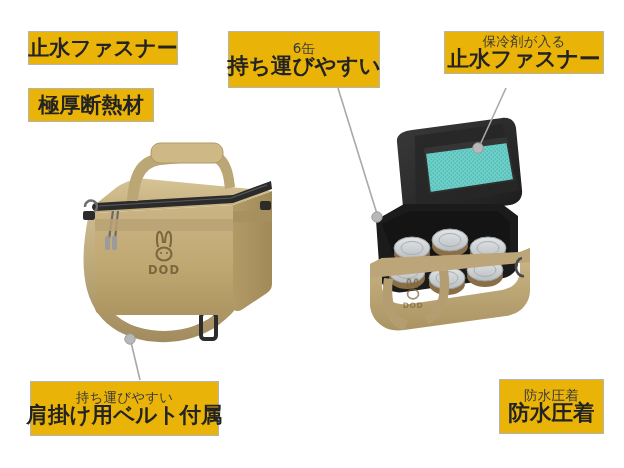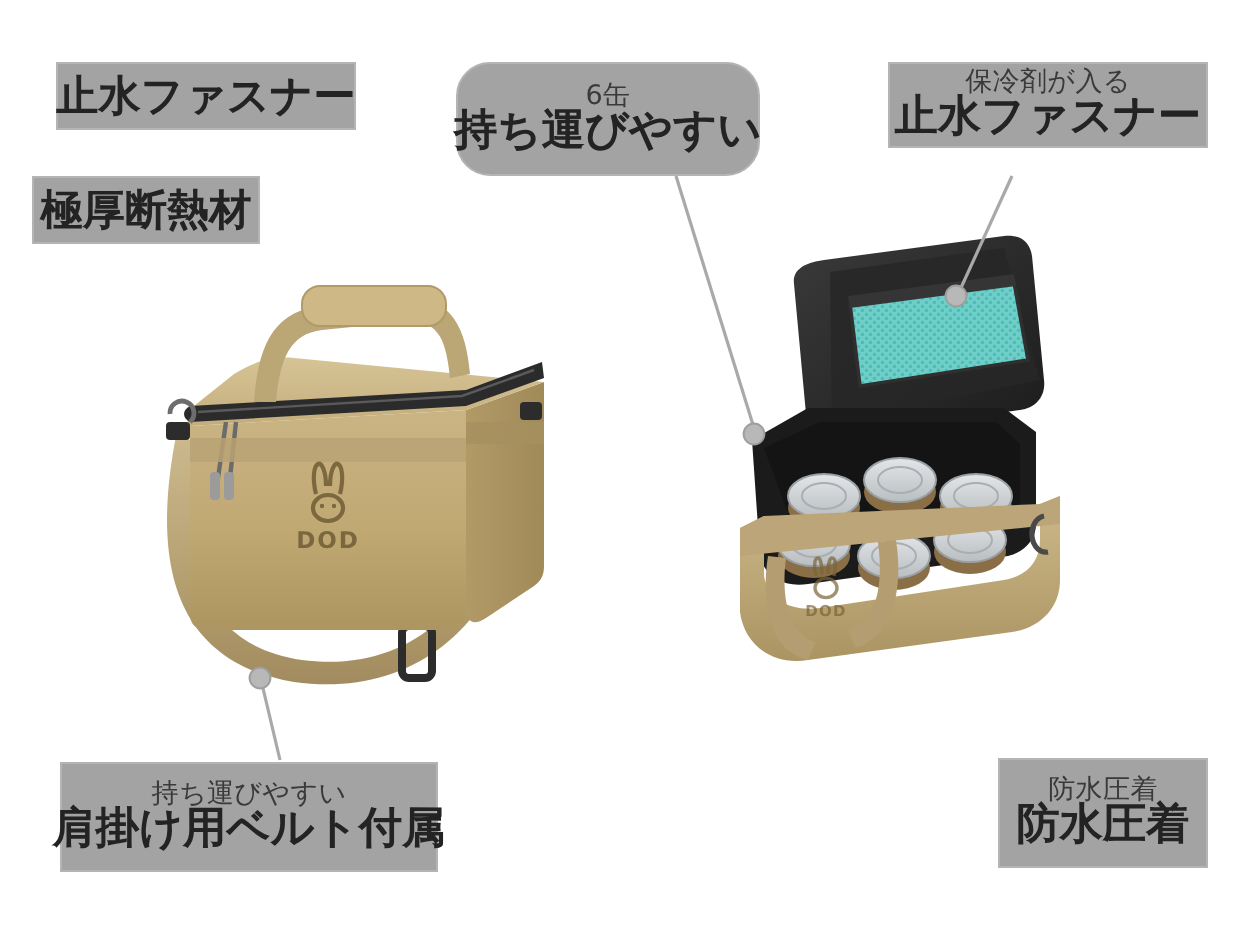"止水ファスナー" .label-box { background: #a3a3a3 -> #eab308 }
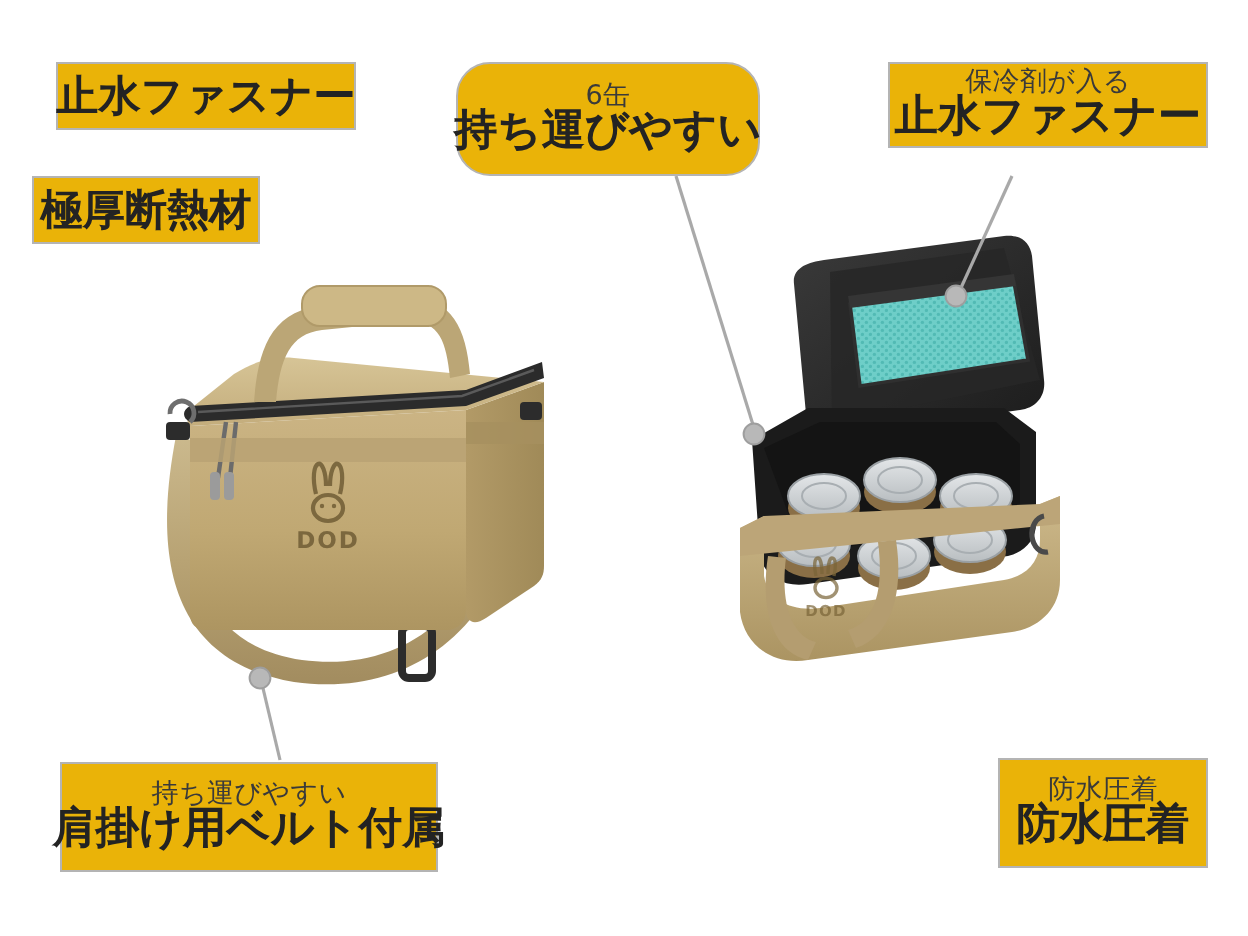"6缶" div.label-box { border-radius: 17px -> none }
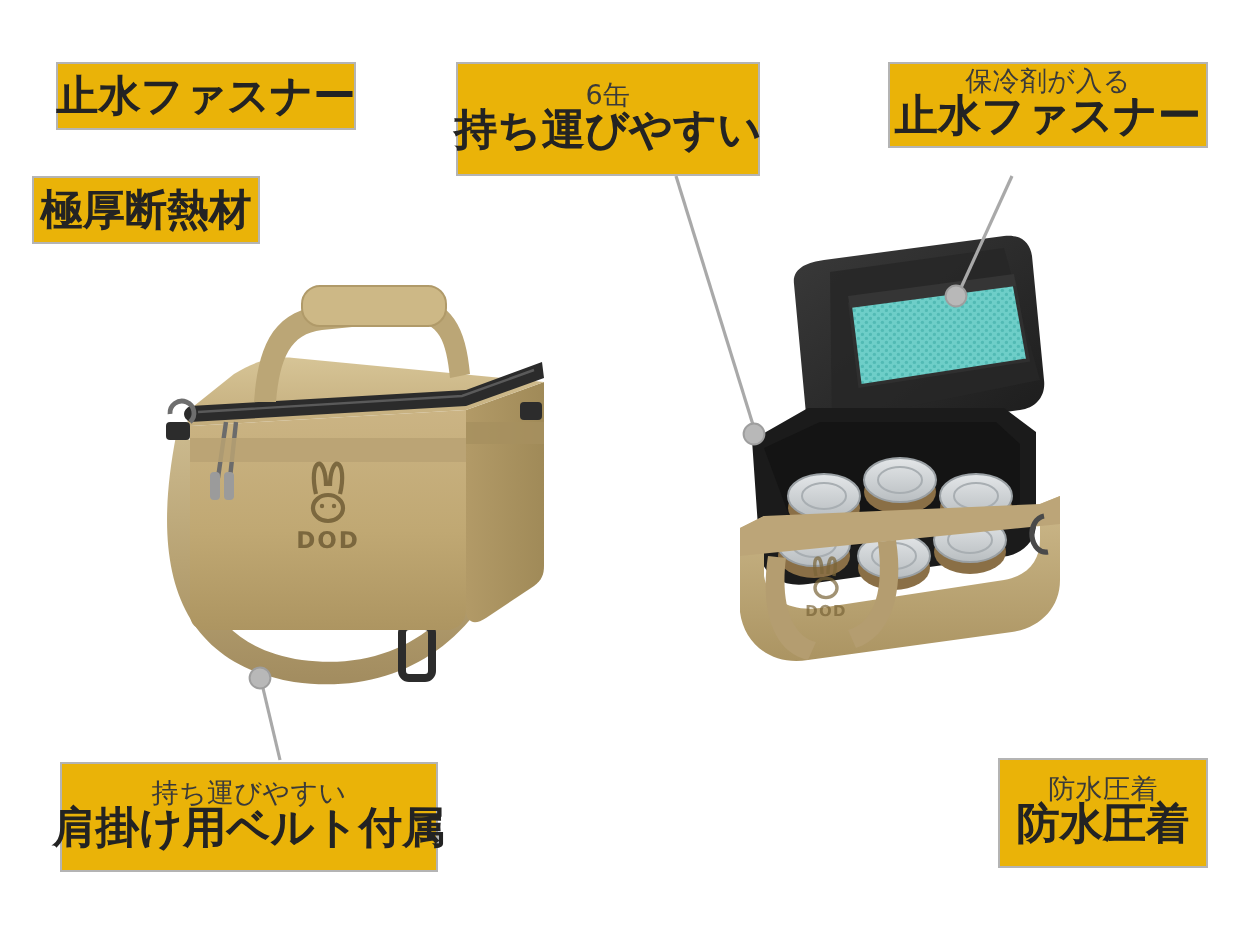"極厚断熱材" div.label-box { left: 16px -> 28px; width: 114px -> 126px }
